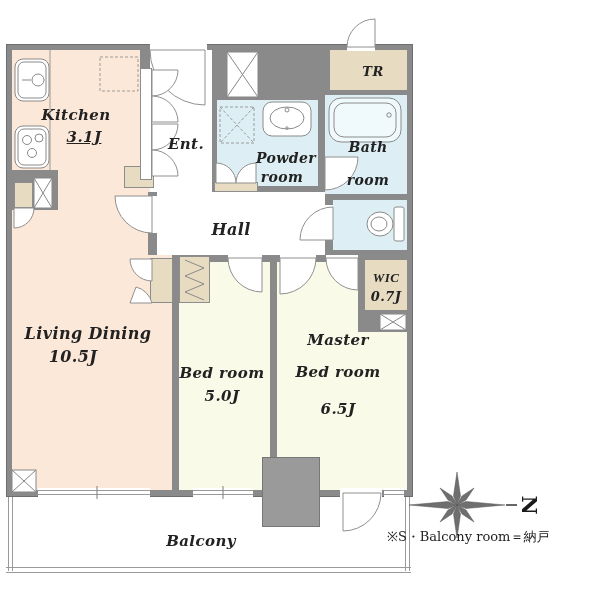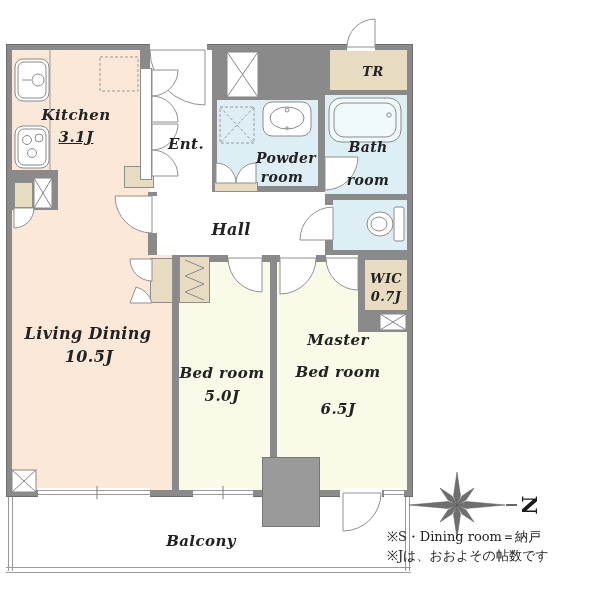"3.1J" #lbl-kitchen-size { left: 76px -> 84px }
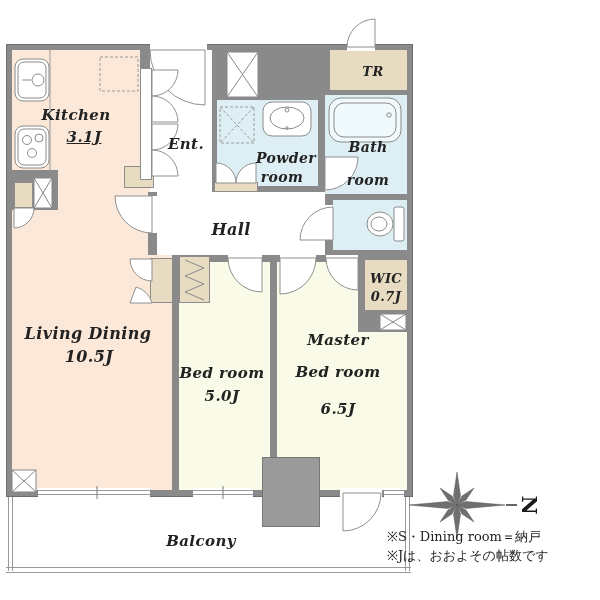"WIC" #lbl-wic-name { font-family: none -> Liberation Serif, serif }
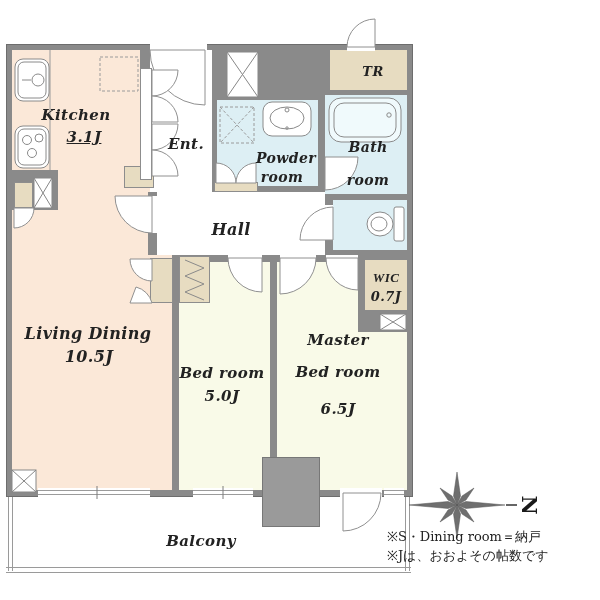"10.5J" #lbl-living-size { left: 89px -> 73px }
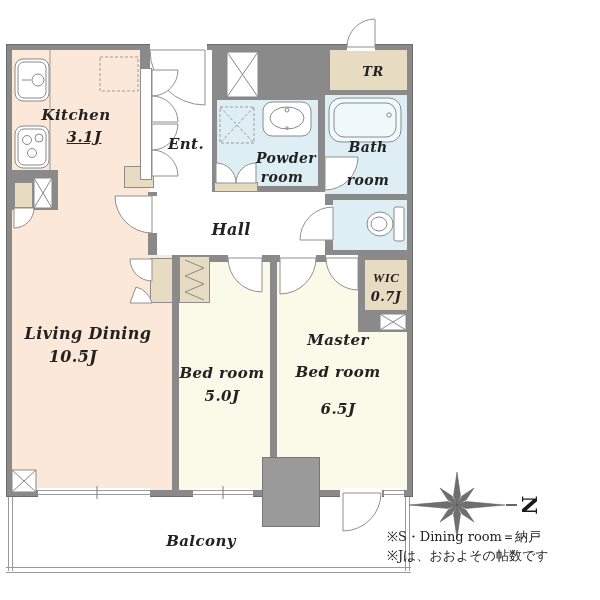"※S・Dining room＝納戸" div { text: Dining -> Balcony }
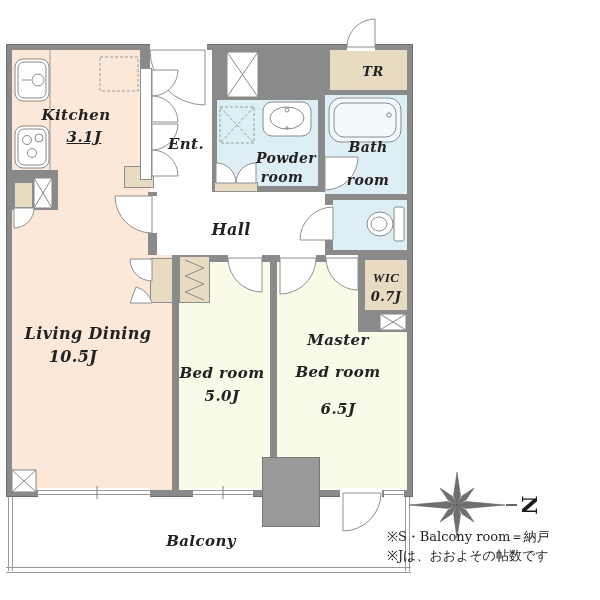"※Jは、おおよその帖数です" div { html: <div>※Jは、おおよその帖数です</div> -> none }
